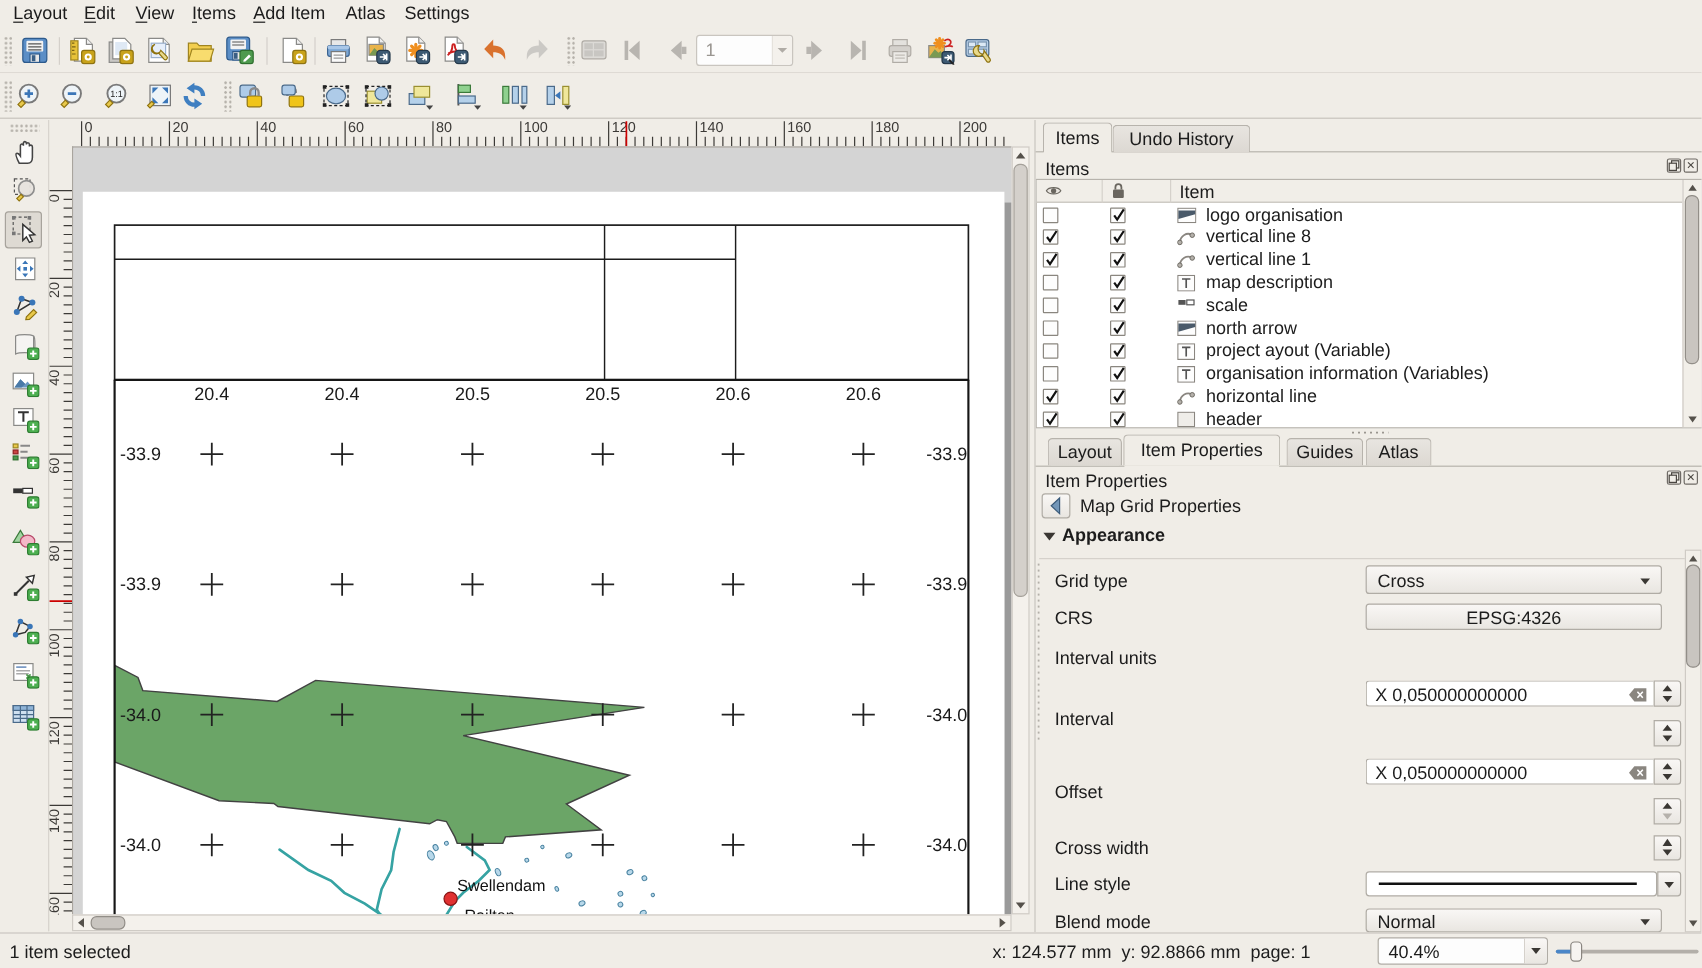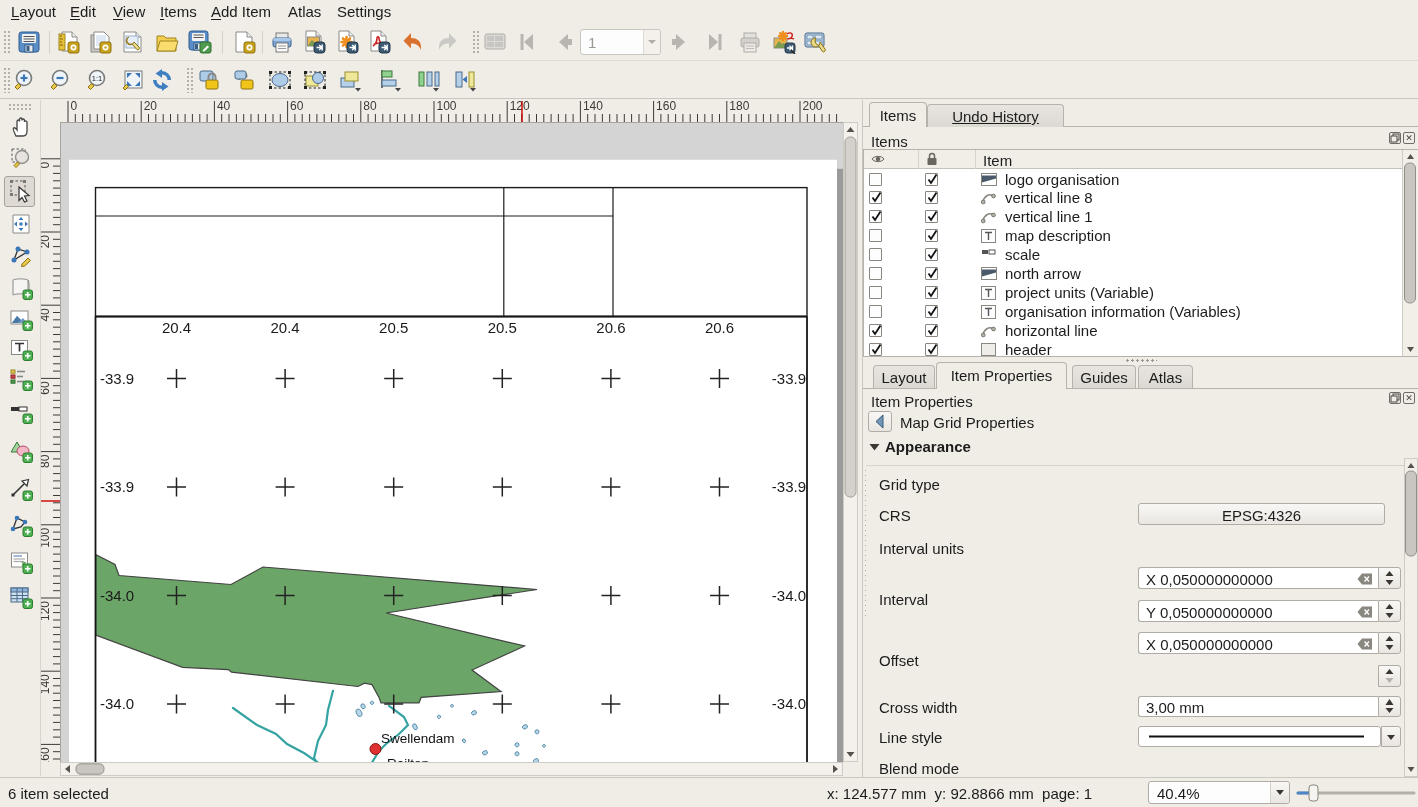"Undo History" div.tab { text-decoration: underline -> none; width: 137px -> 115px }
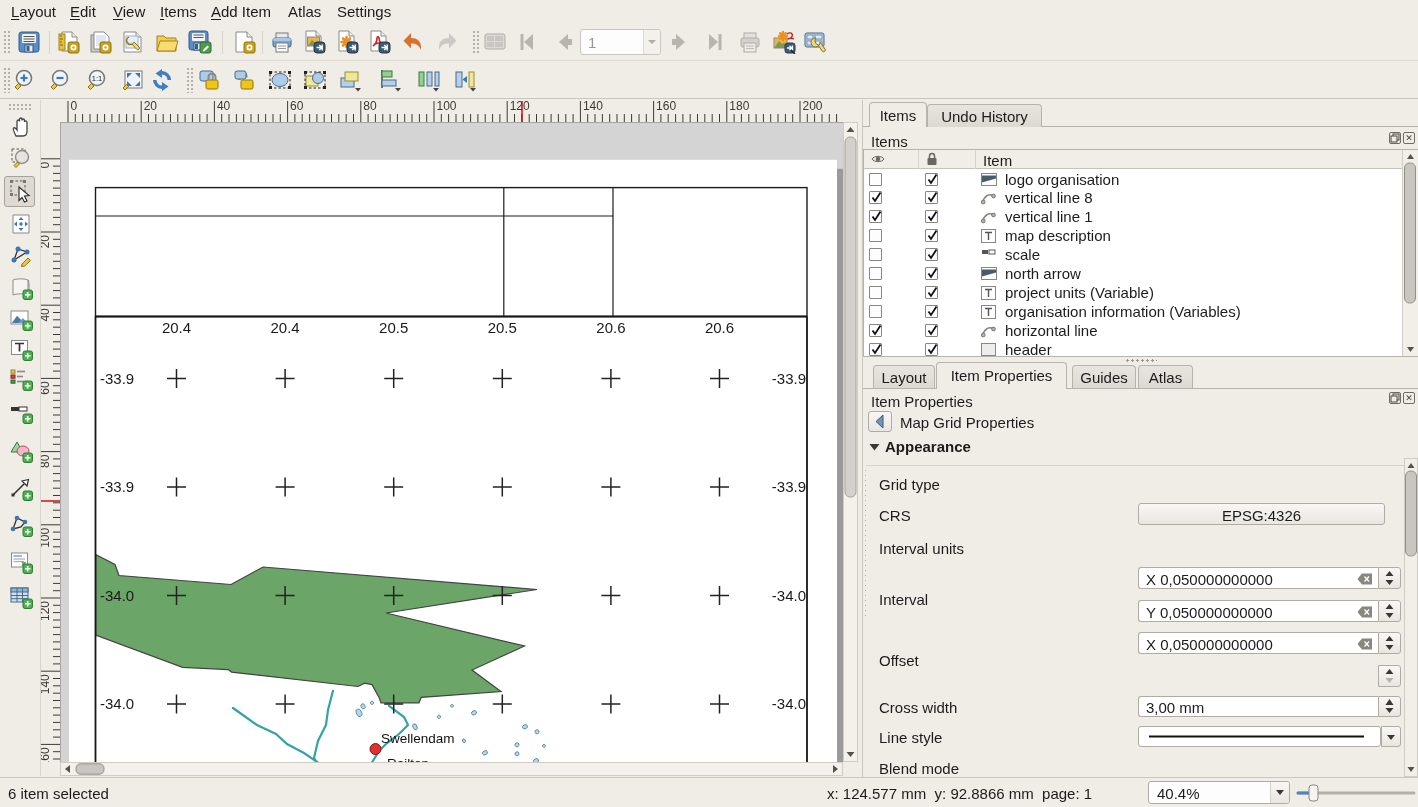"project units (Variable)" span.abs { text: units -> ayout }
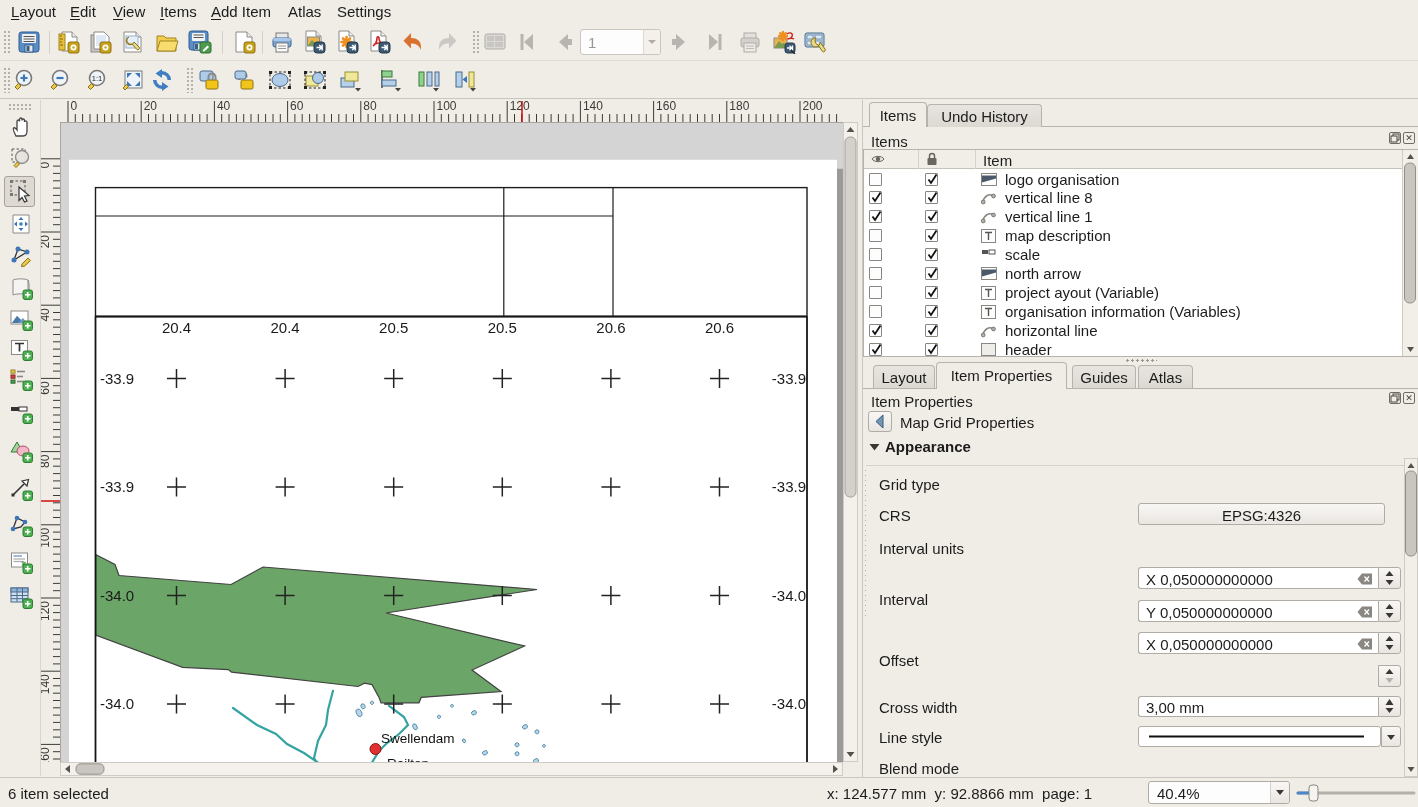"Cross" div.combo { html: none -> <div> <span>Cross</span> <div></div> </div> }
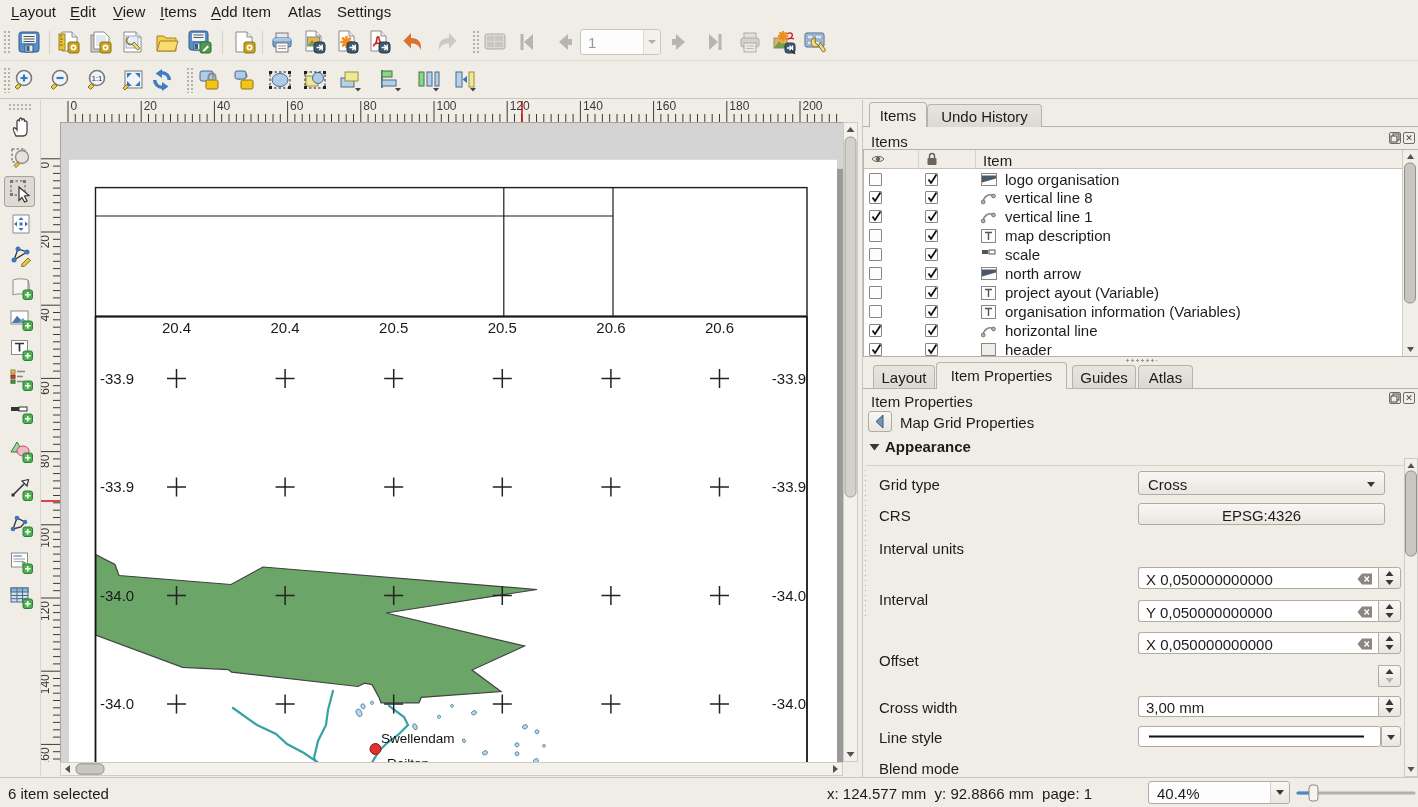"Y 0,050000000000" div.spin { html: <div> <span>Y 0,050000000000</span> <svg> <path></path> <path></path> </svg> </div> -> none }
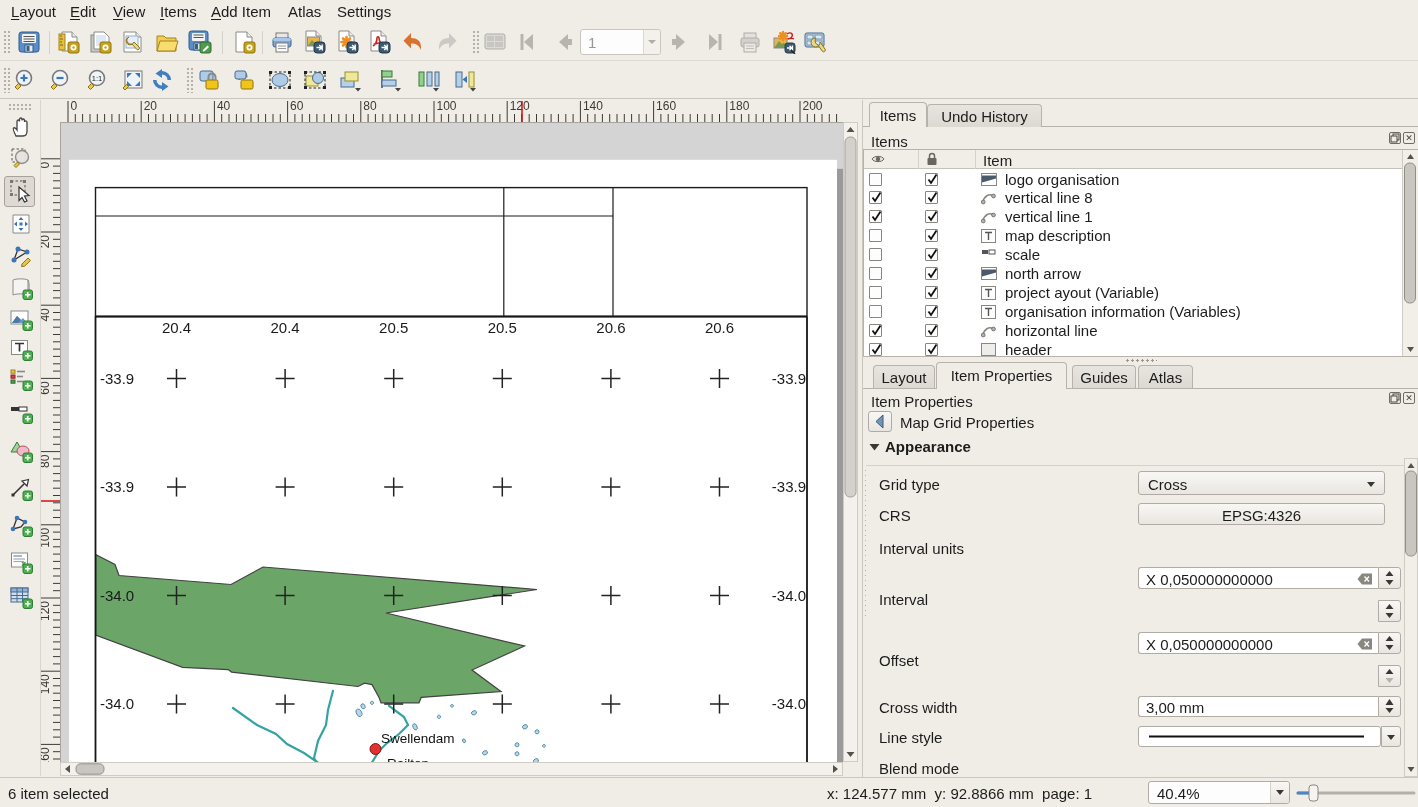"3,00 mm" div.spin { html: <div> <span>3,00 mm</span> </div> -> none }
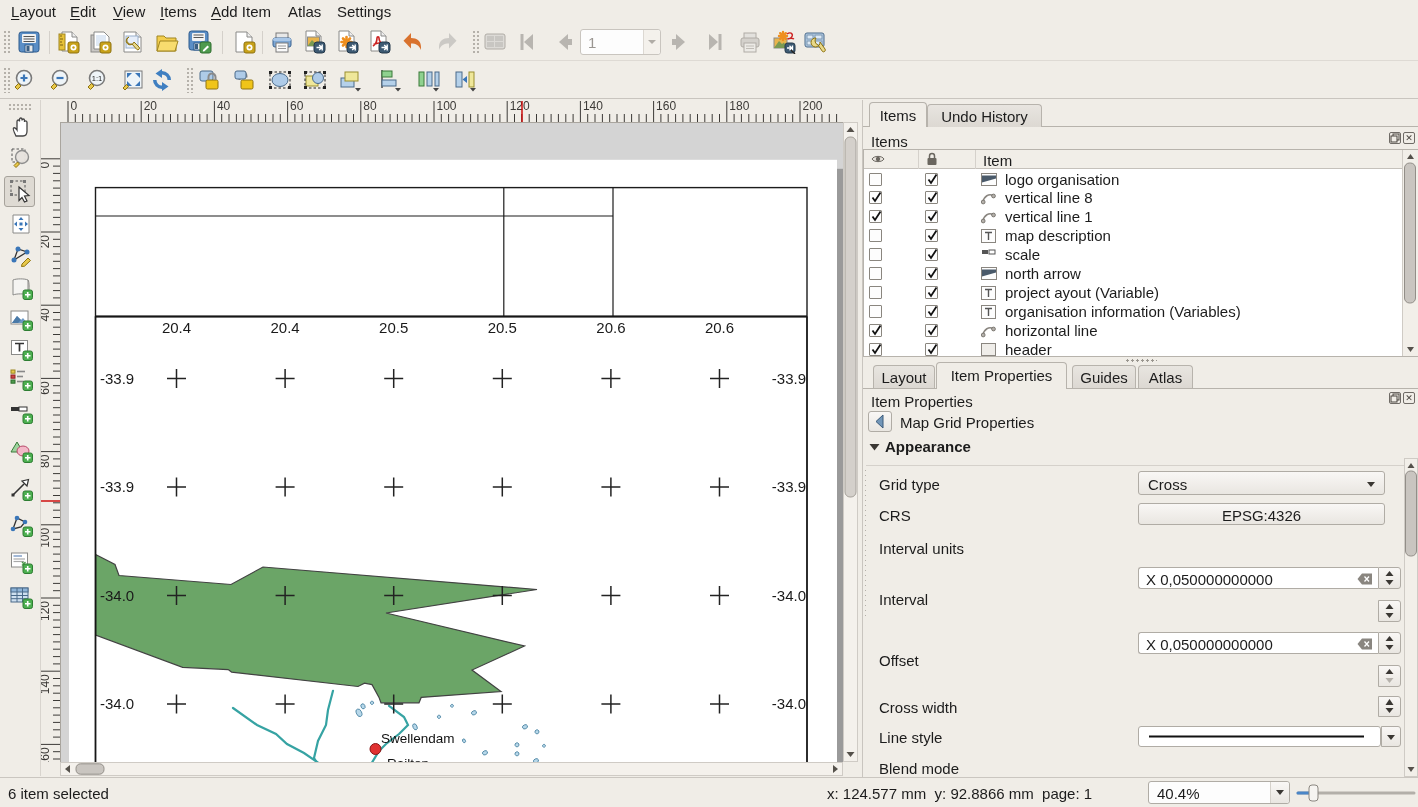"Normal" div.combo { html: none -> <div> <span>Normal</span> <div></div> </div> }
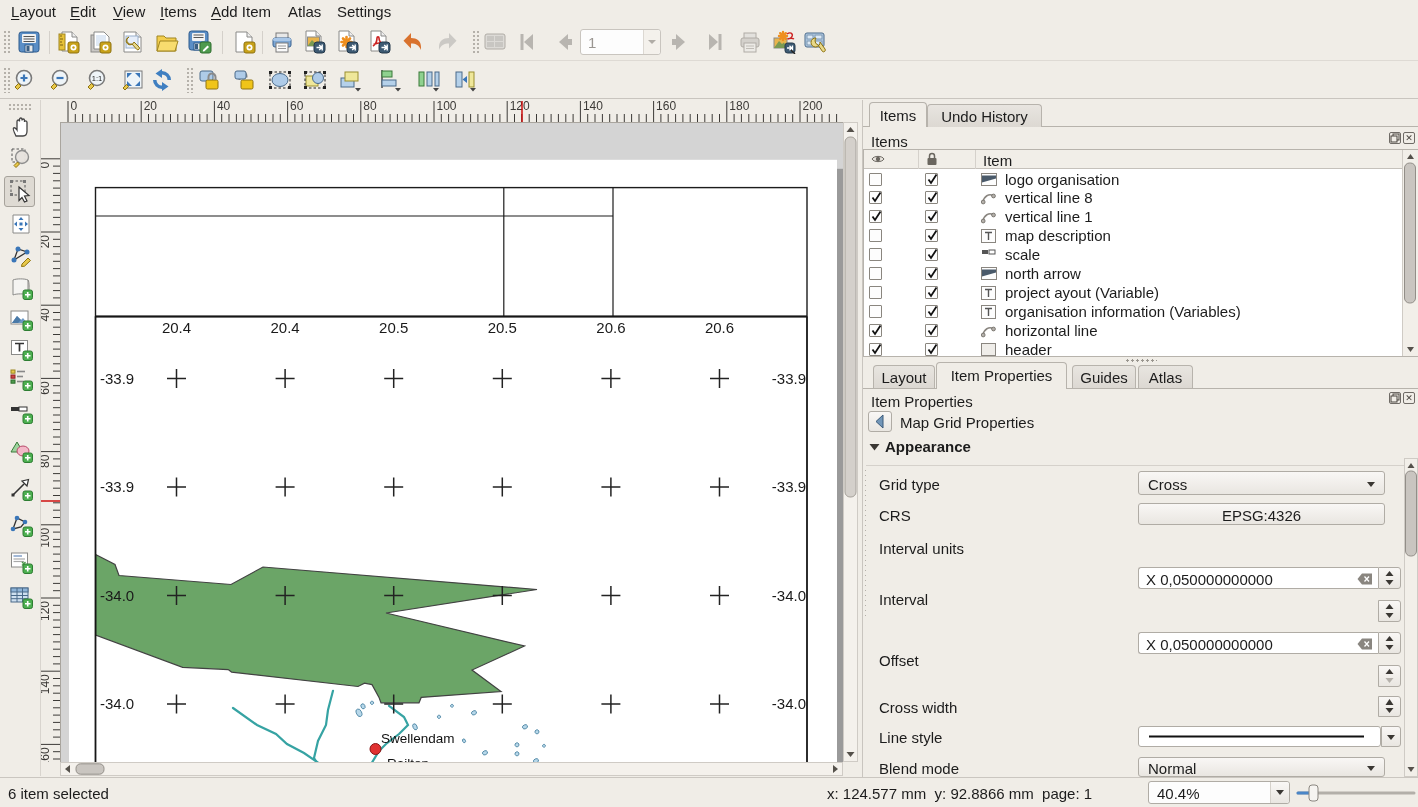"6 item selected" span.abs { text: 6 -> 1 }
